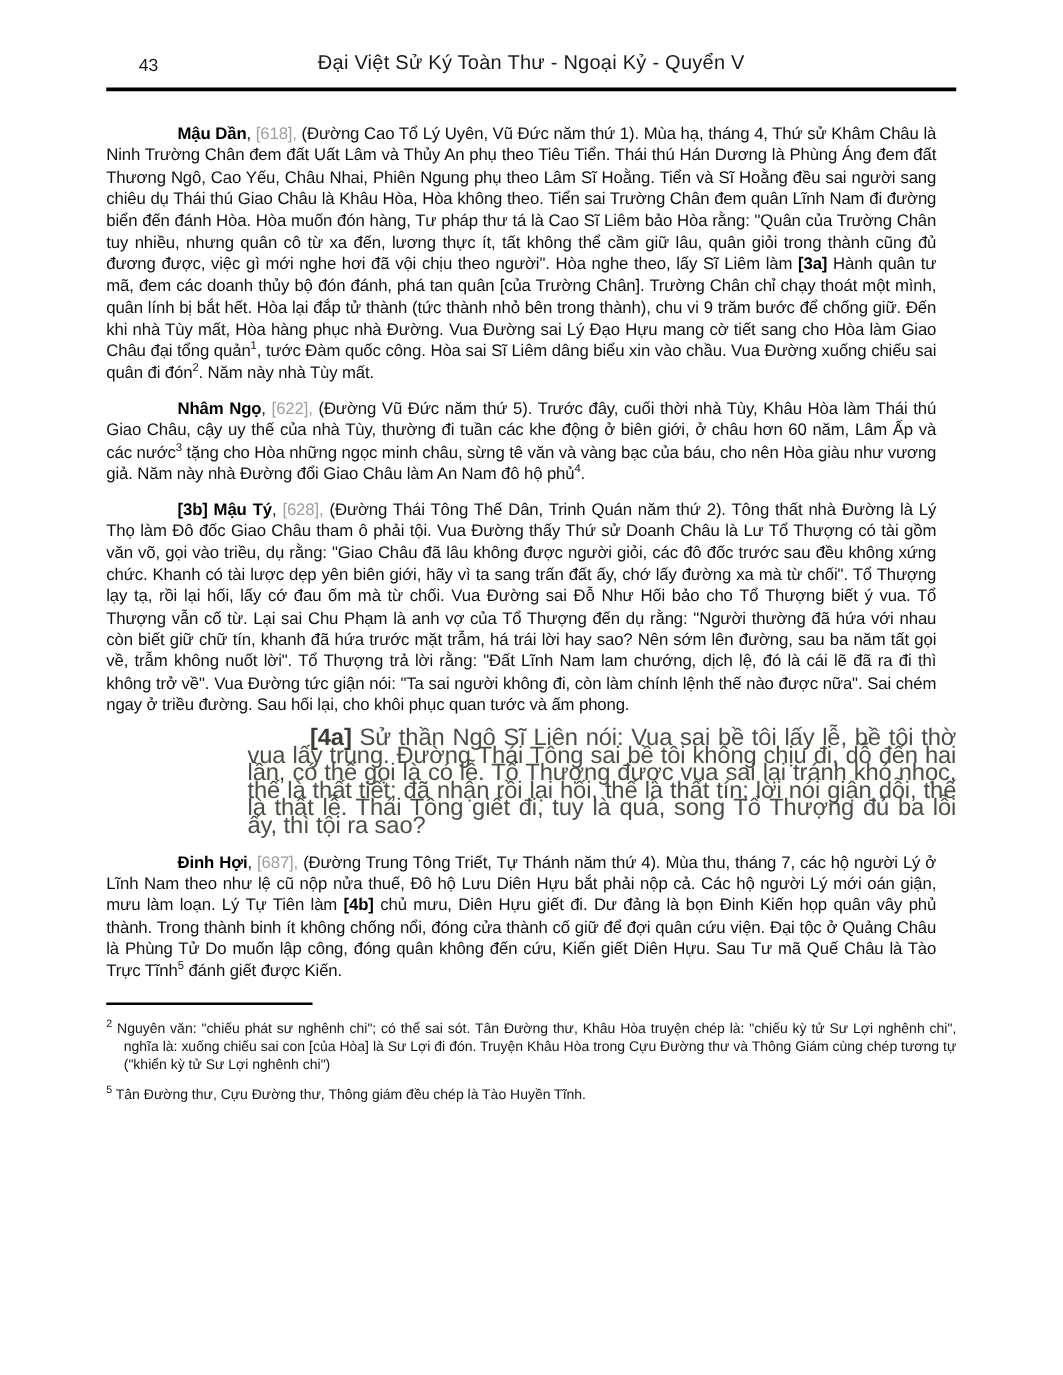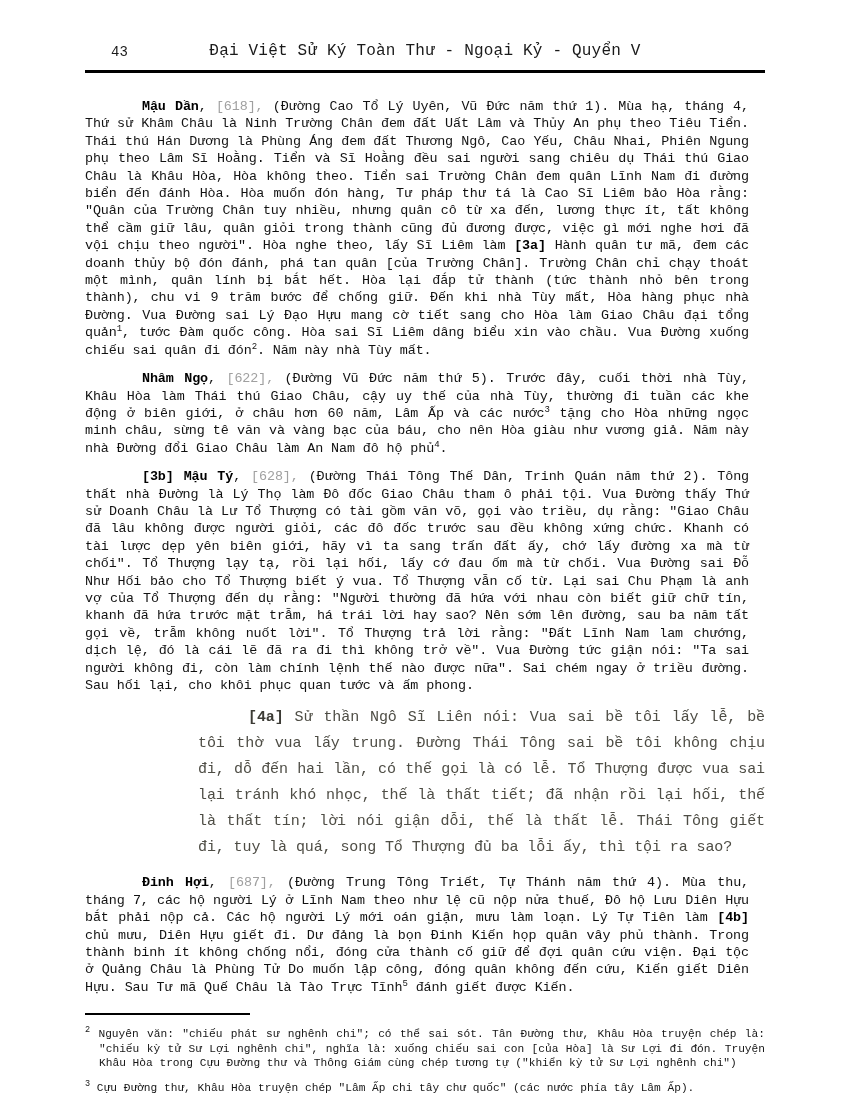"43" .page { font-family: Liberation Mono, monospace -> Liberation Sans, sans-serif }
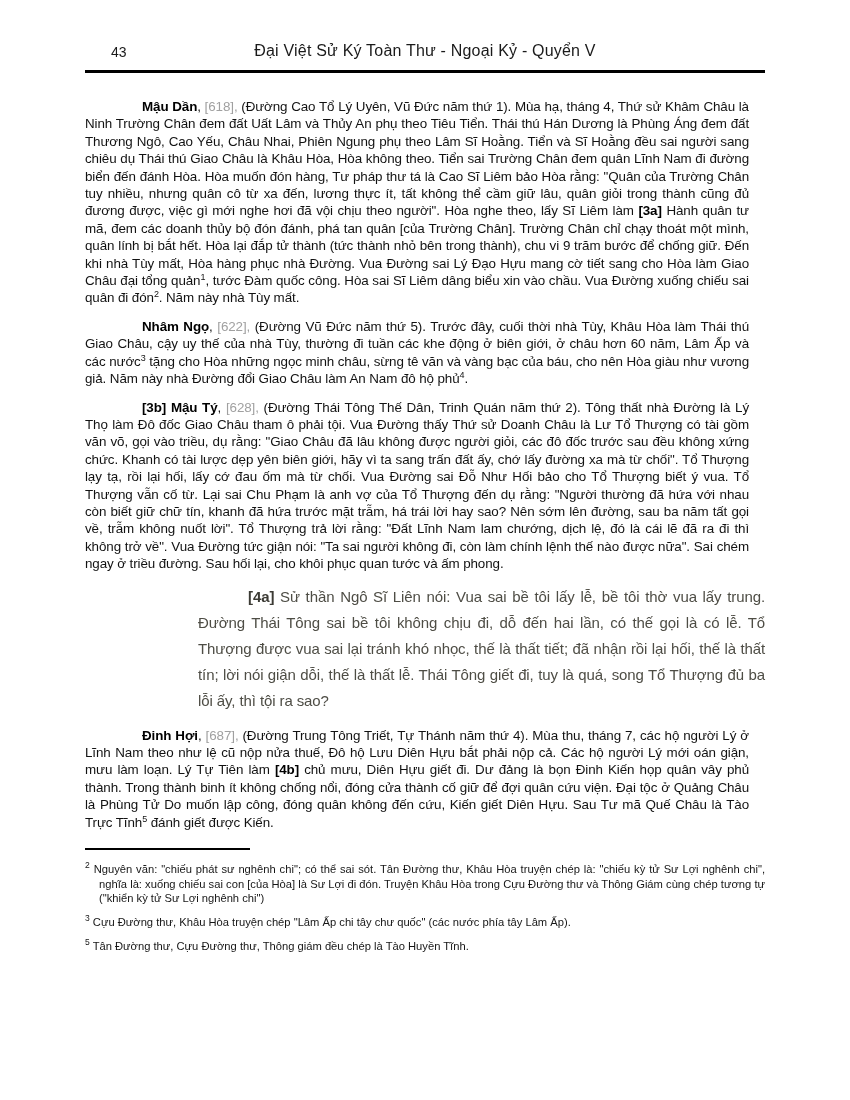"[4a] Sử thần Ngô Sĩ" p.commentary { font-size: 15px -> 19px; line-height: 26px -> 14px }
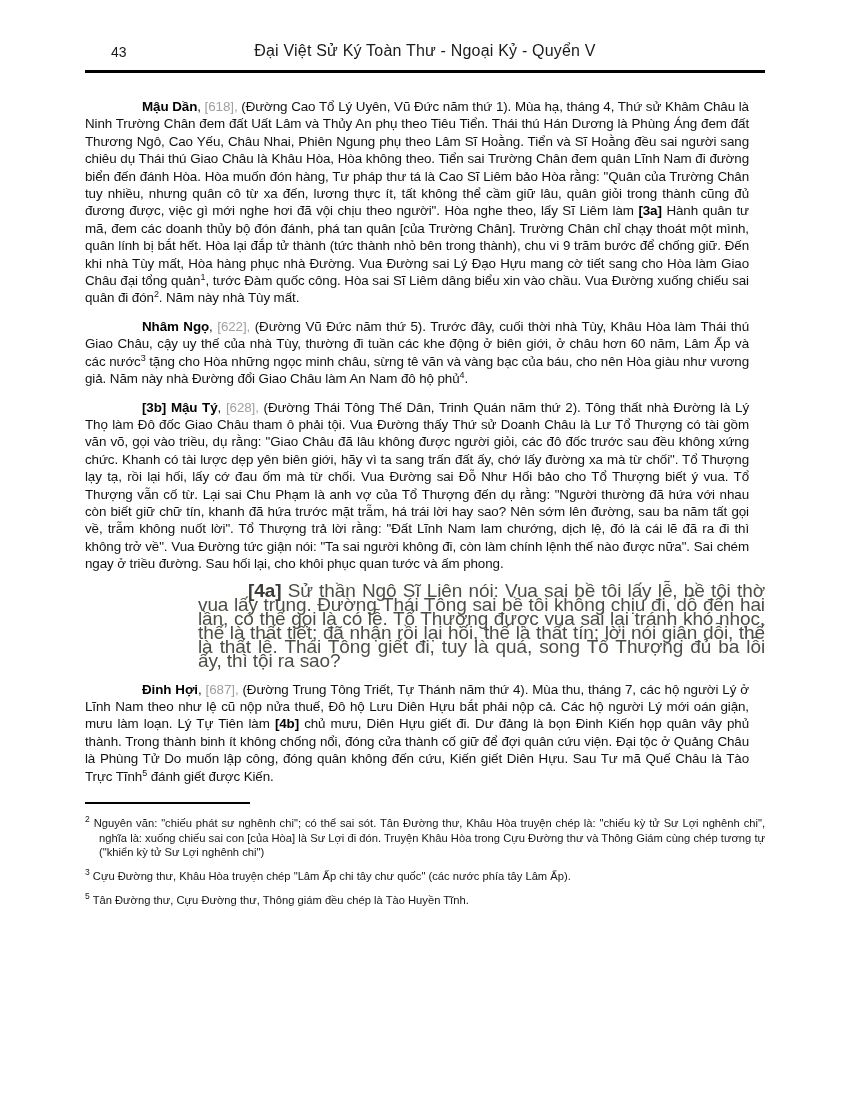"3 Cựu Đường thư, Khâu" p.fn { html: <p><sup>3</sup> <span>Cựu Đường thư, Khâu Hòa truyện chép "Lâm Ấp chi tây chư quốc" (các nước phía tây Lâm Ấp).</span></p> -> none }
